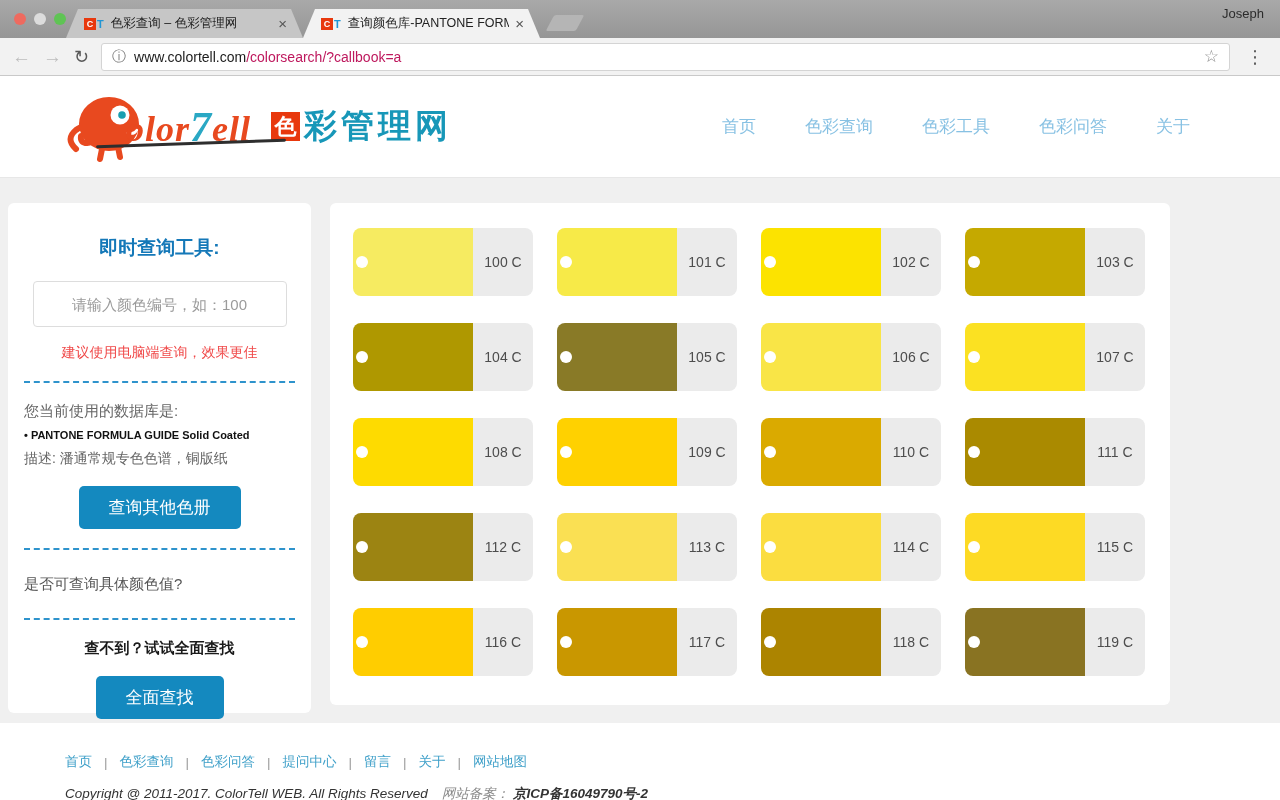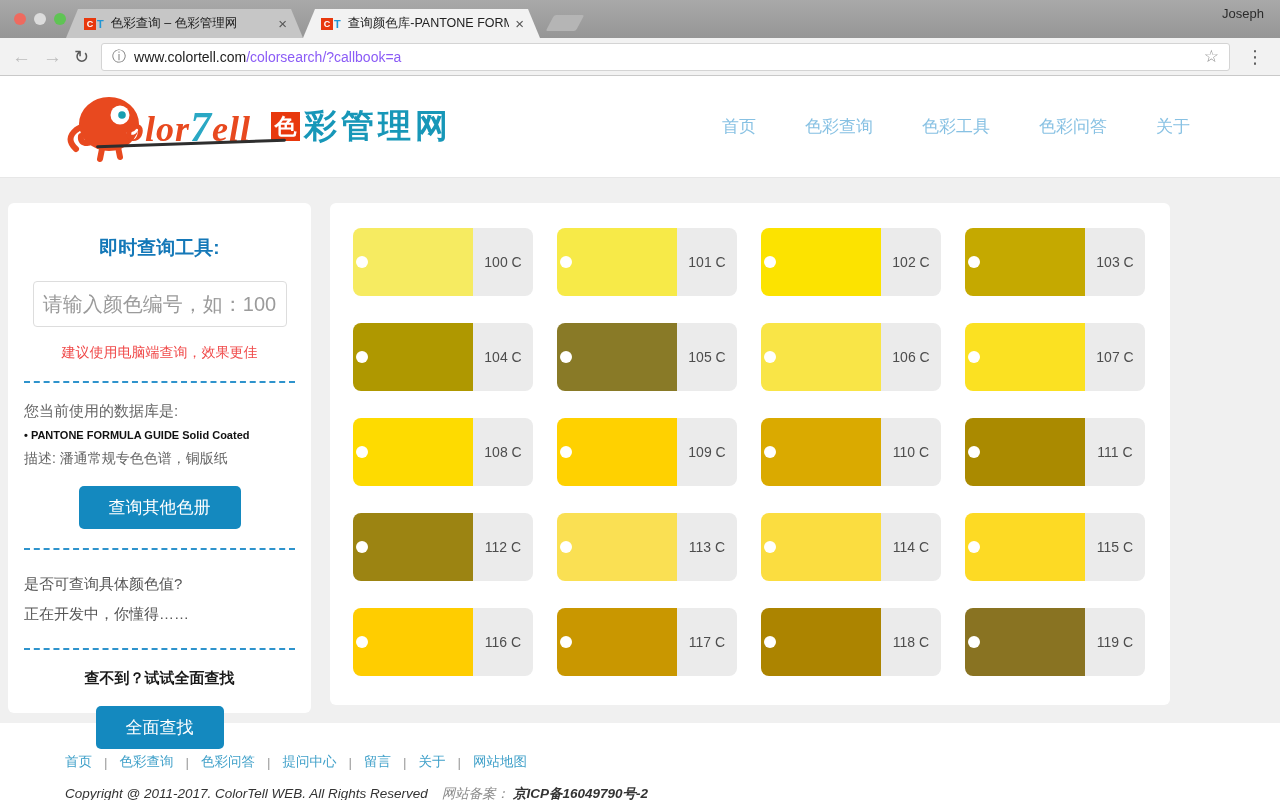"/colorsearch/?callbook=a" .url-path { color: #8b5cf6 -> #be185d }
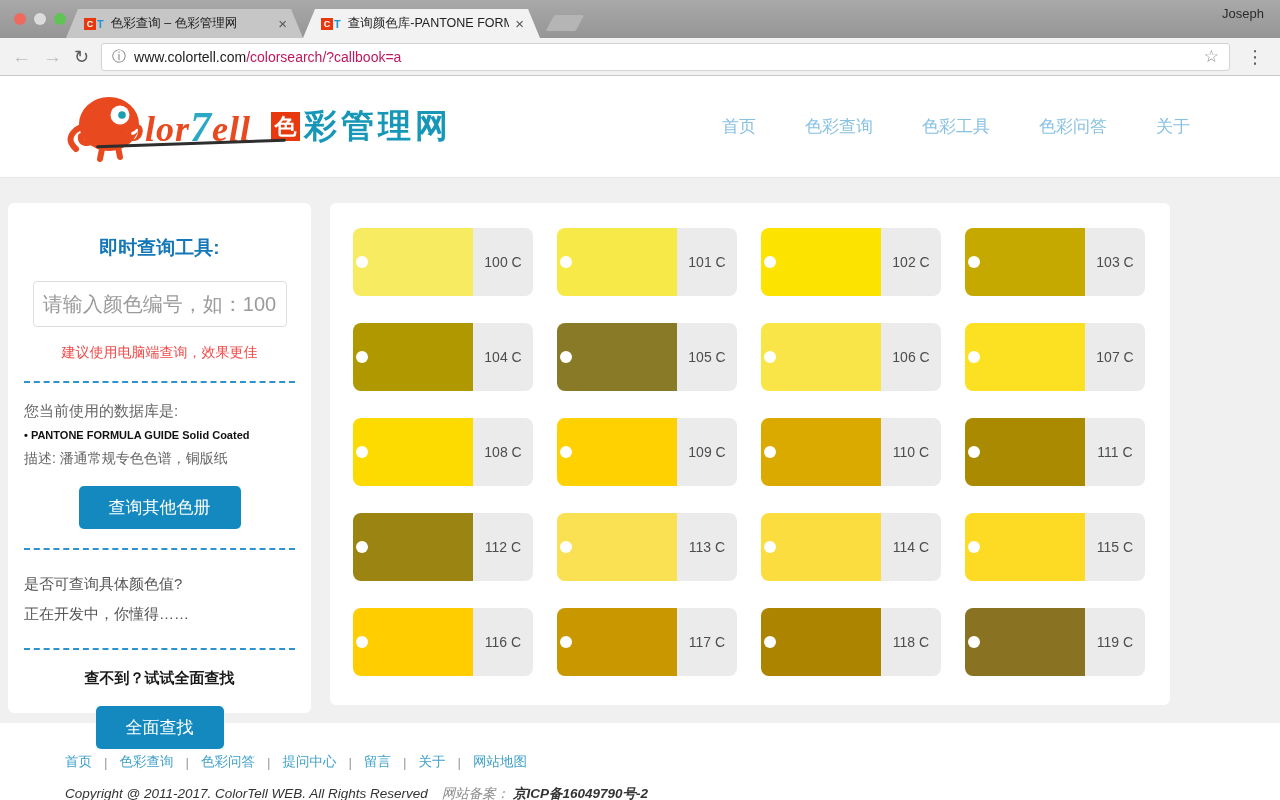"请输入颜色编号，如：100" .sb-input { font-size: 20px -> 15px }
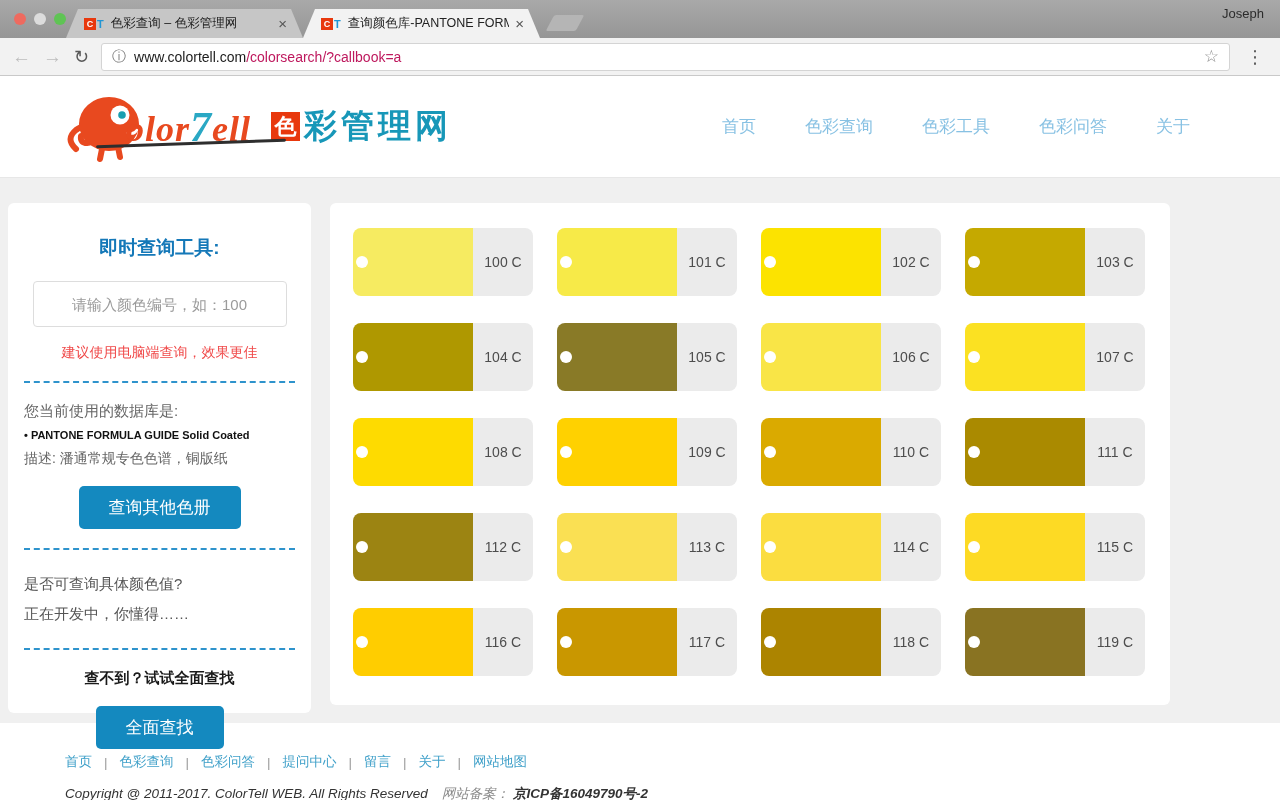"正在开发中，你懂得……" div.sb-q { html: <div>正在开发中，你懂得……</div> -> none }
